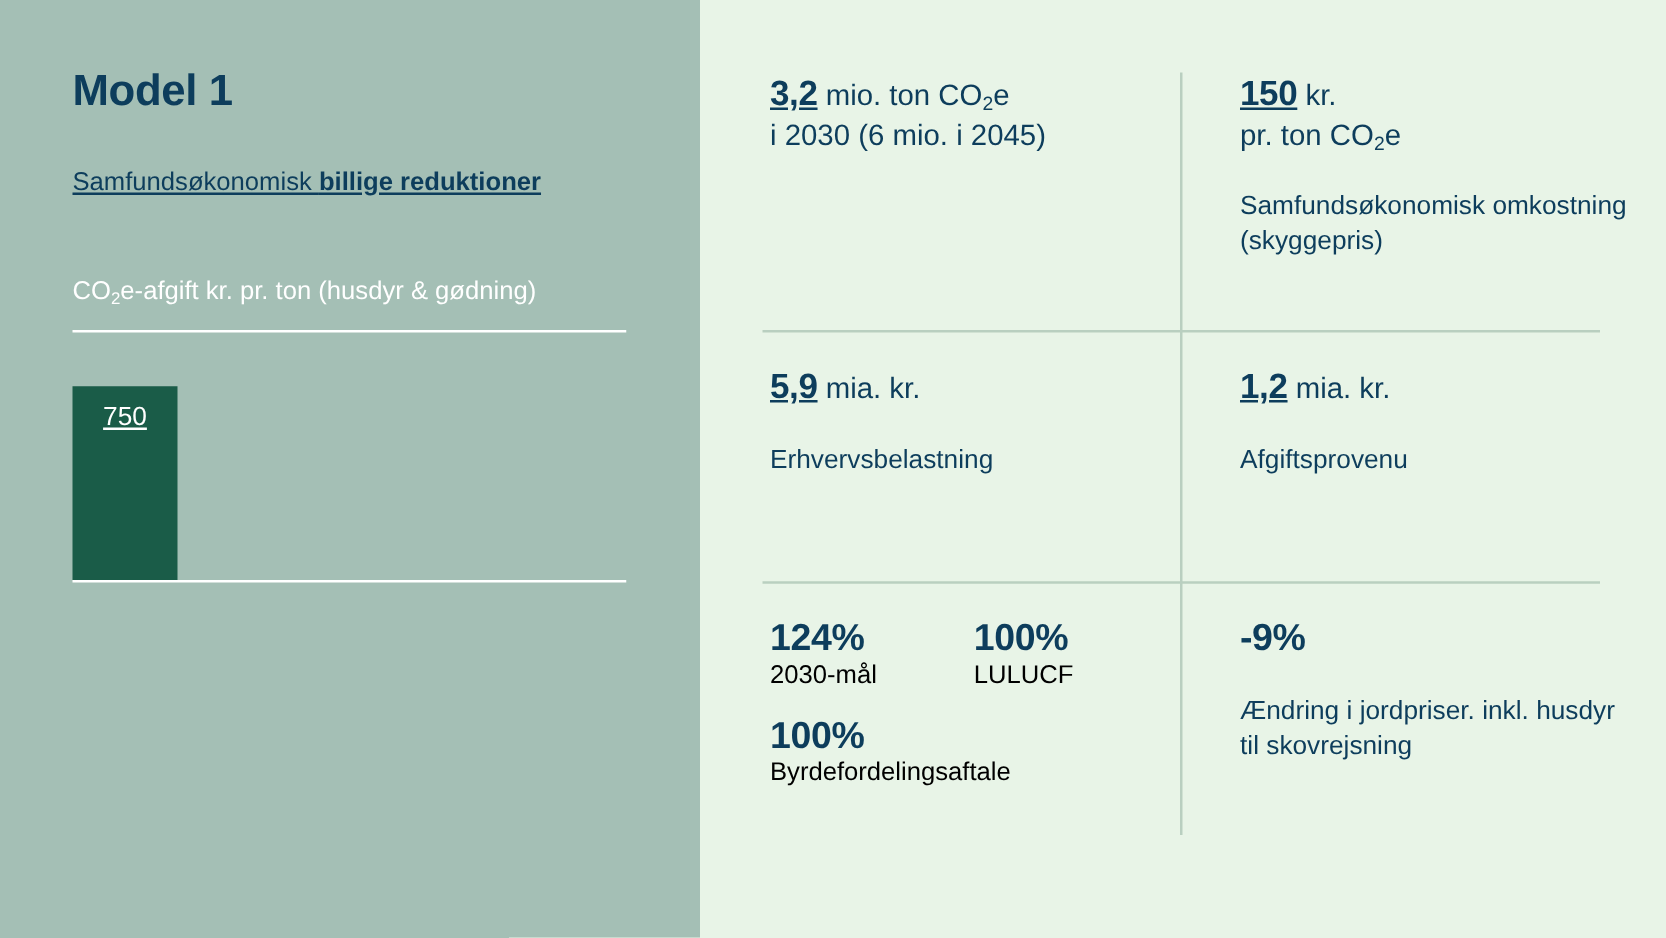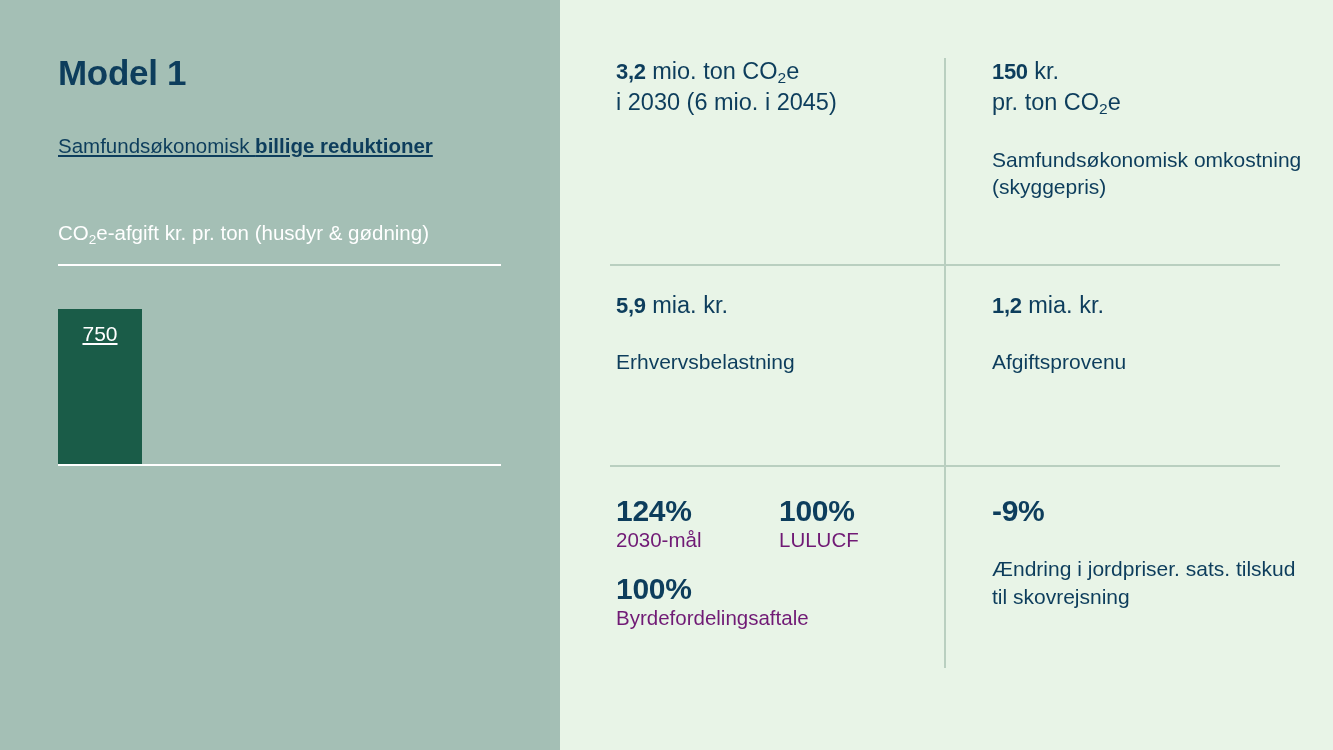"3,2" .stat-headline .big { font-size: 22px -> 28px; text-decoration: none -> underline }
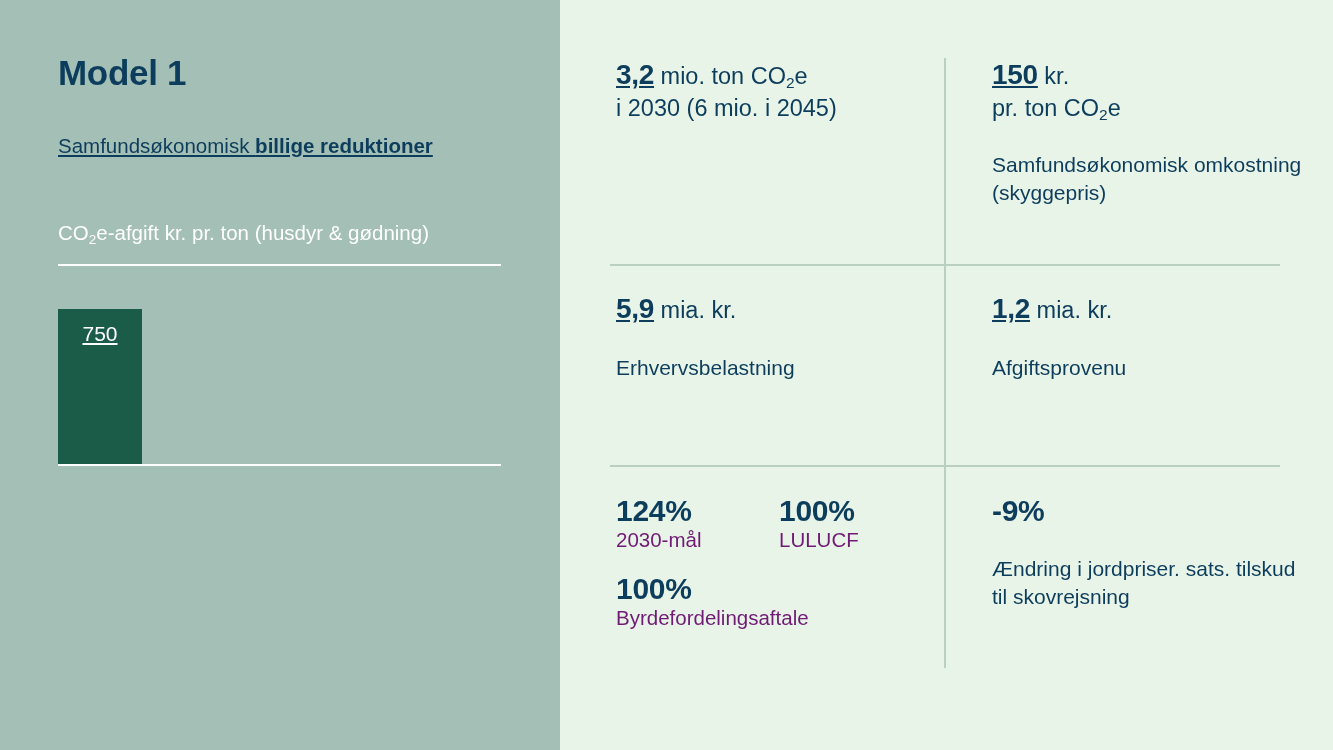"2030-mål" .pct-label { color: #701a75 -> #000000 }
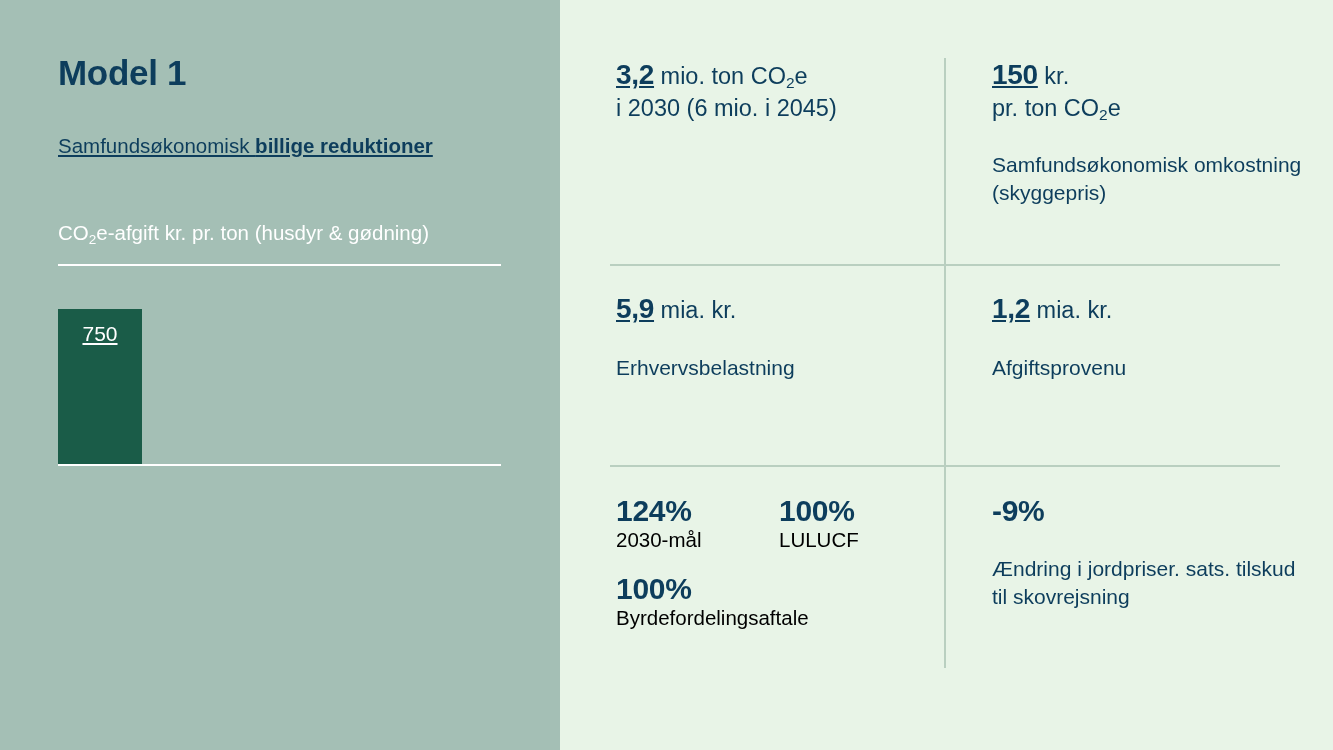"Ændring i jordpriser. sats. tilskud" div.stat-desc { text: sats. tilskud -> inkl. husdyr }
